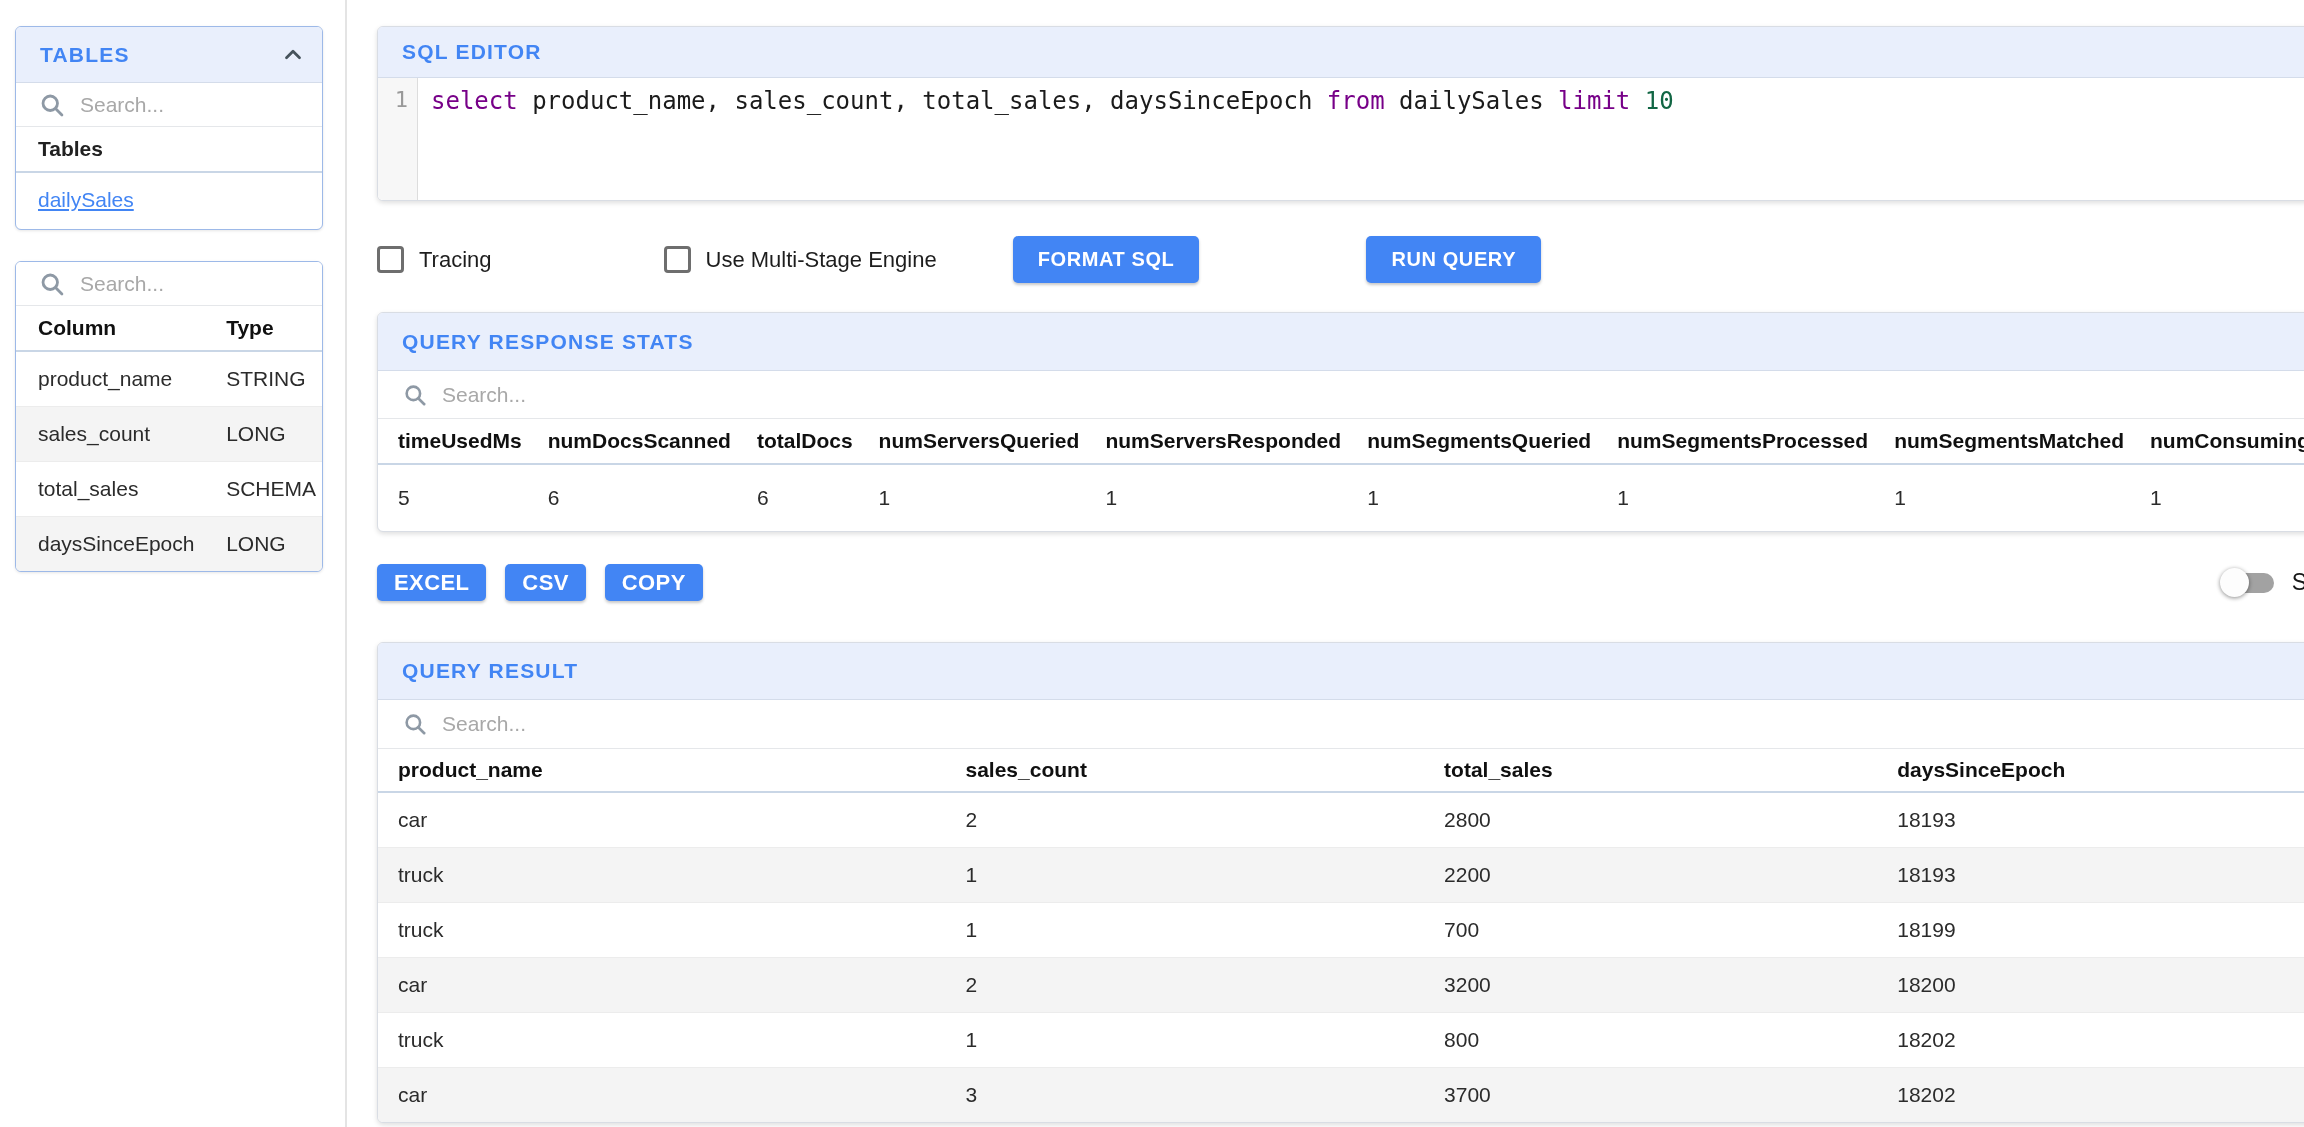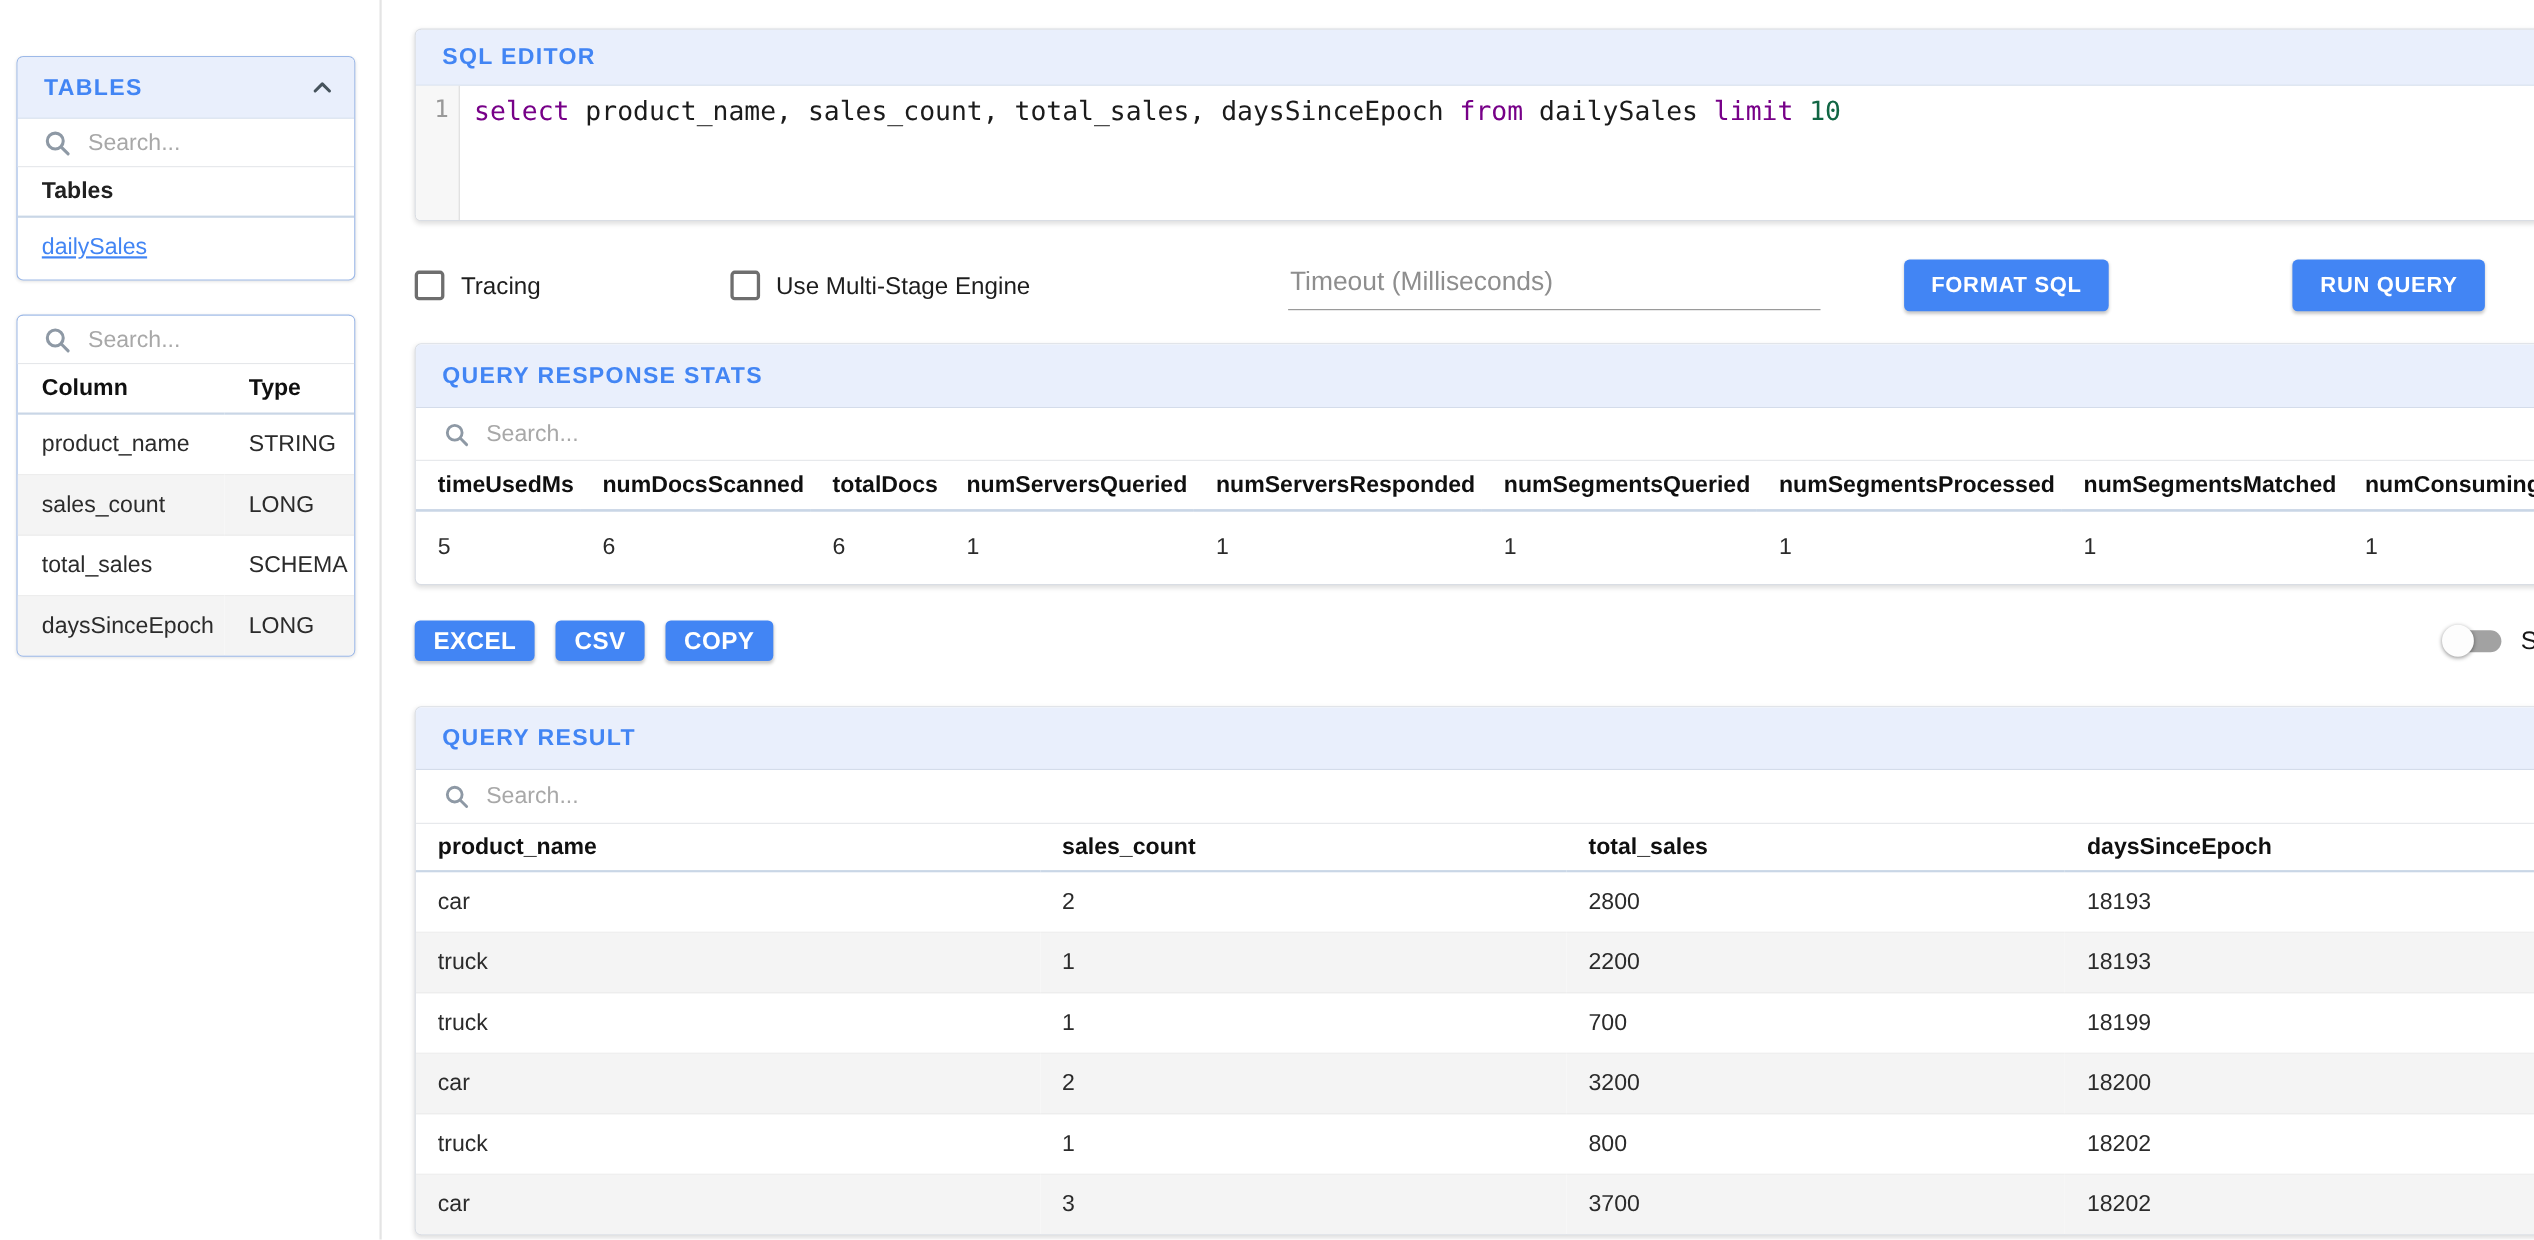"TABLES" .panel { margin-top: 25px -> none }
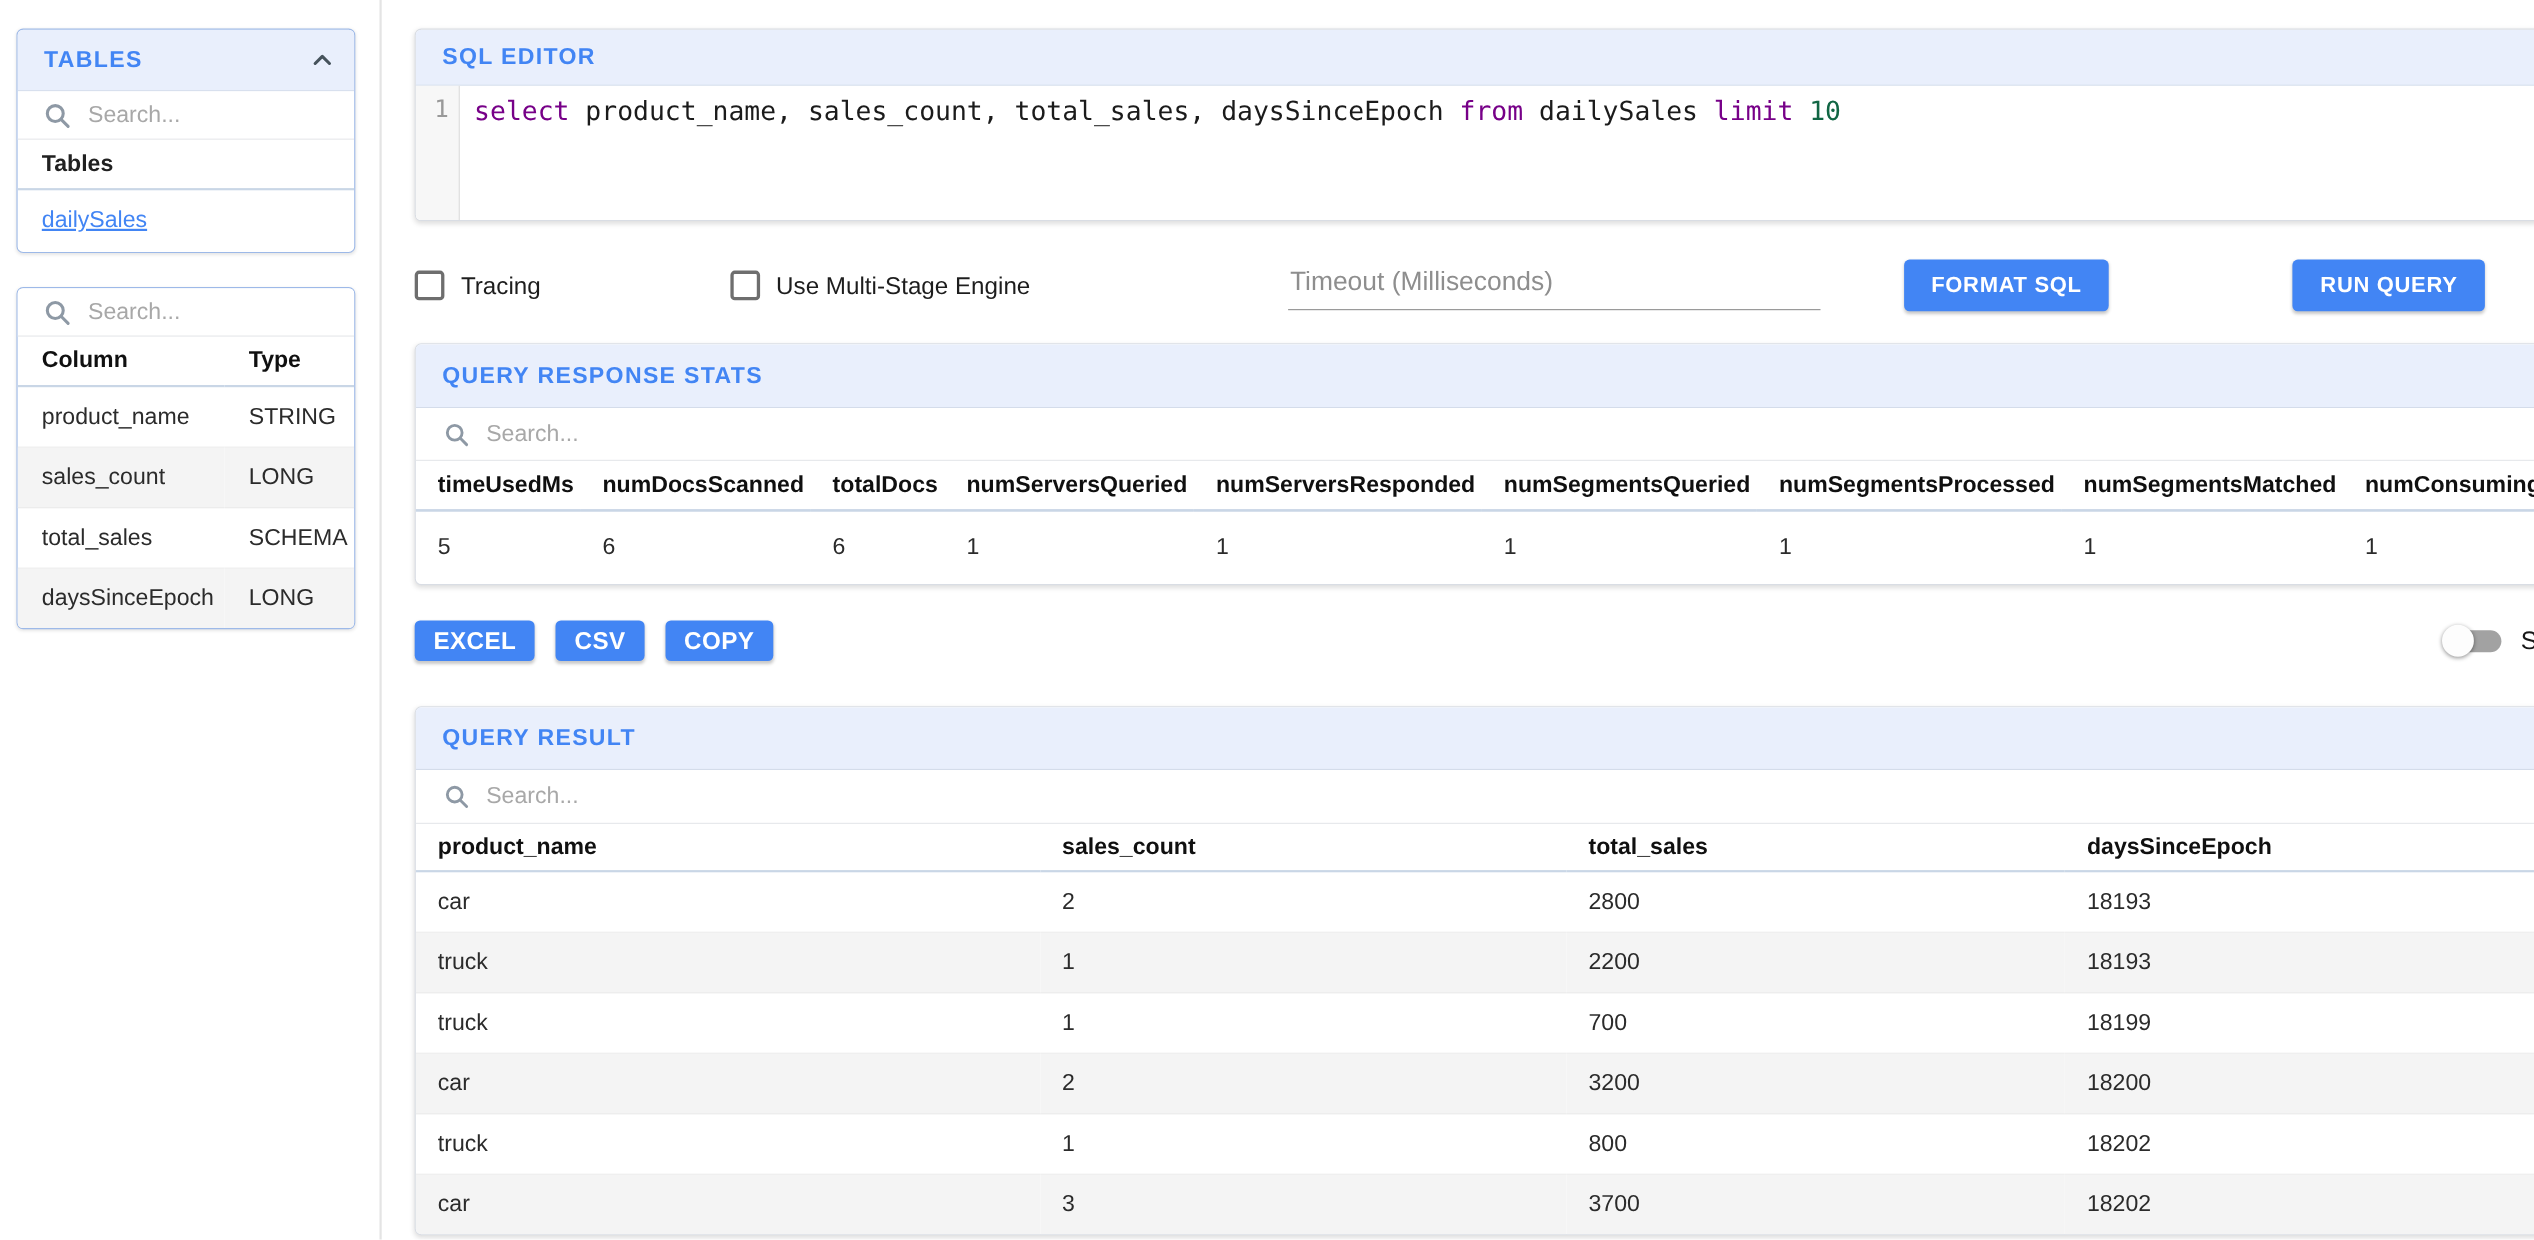"Timeout (Milliseconds)" input.timeout-input { html: <input> -> none }
